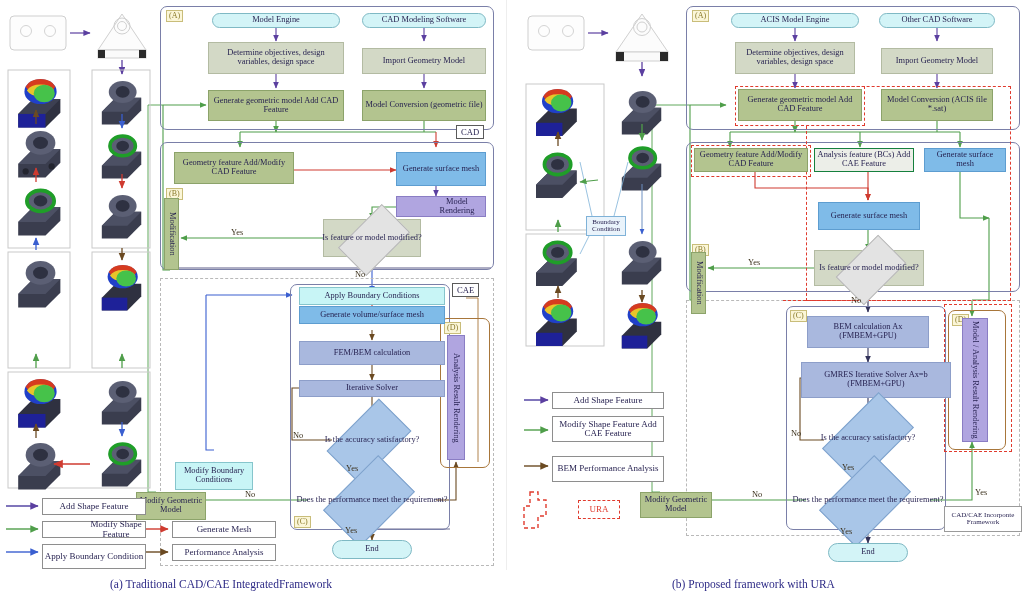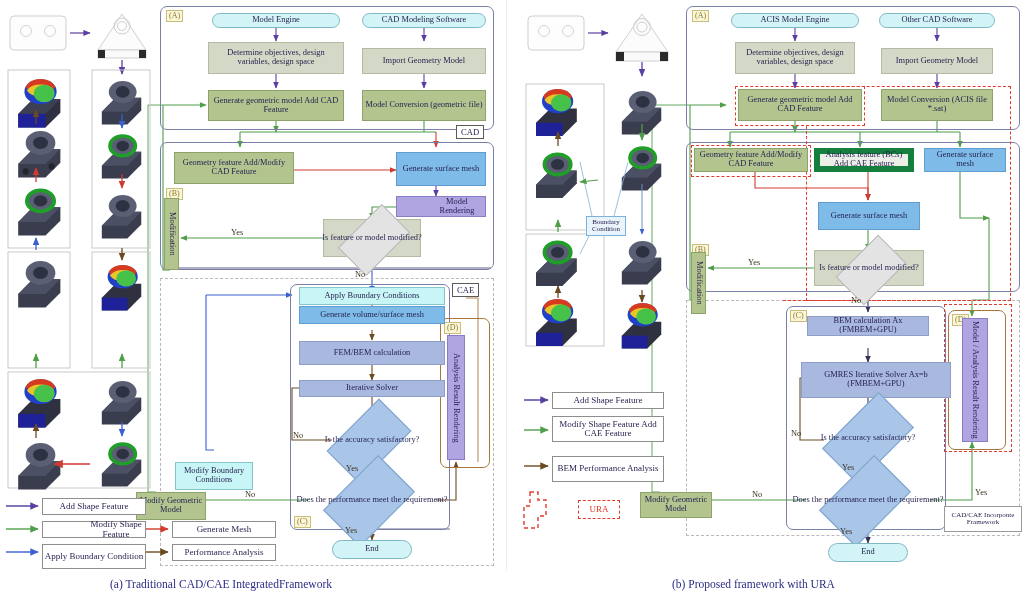"Analysis feature (BCs) Add CAE" .greyw { border: 6px solid #15803d -> 1px solid #15803d }
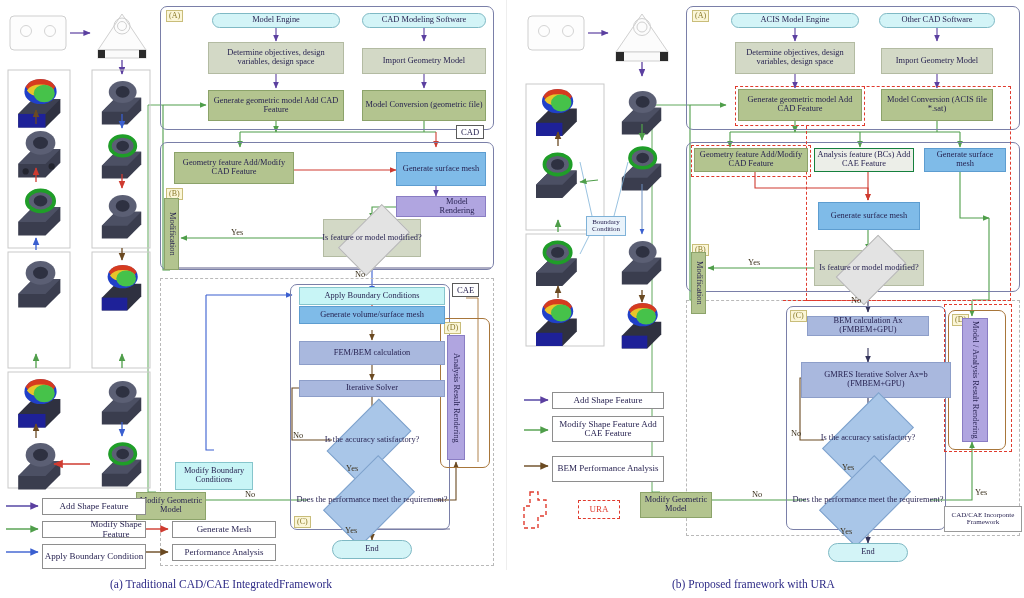"BEM calculation Ax (FMBEM+GPU)" div.node { height: 20px -> 32px }
